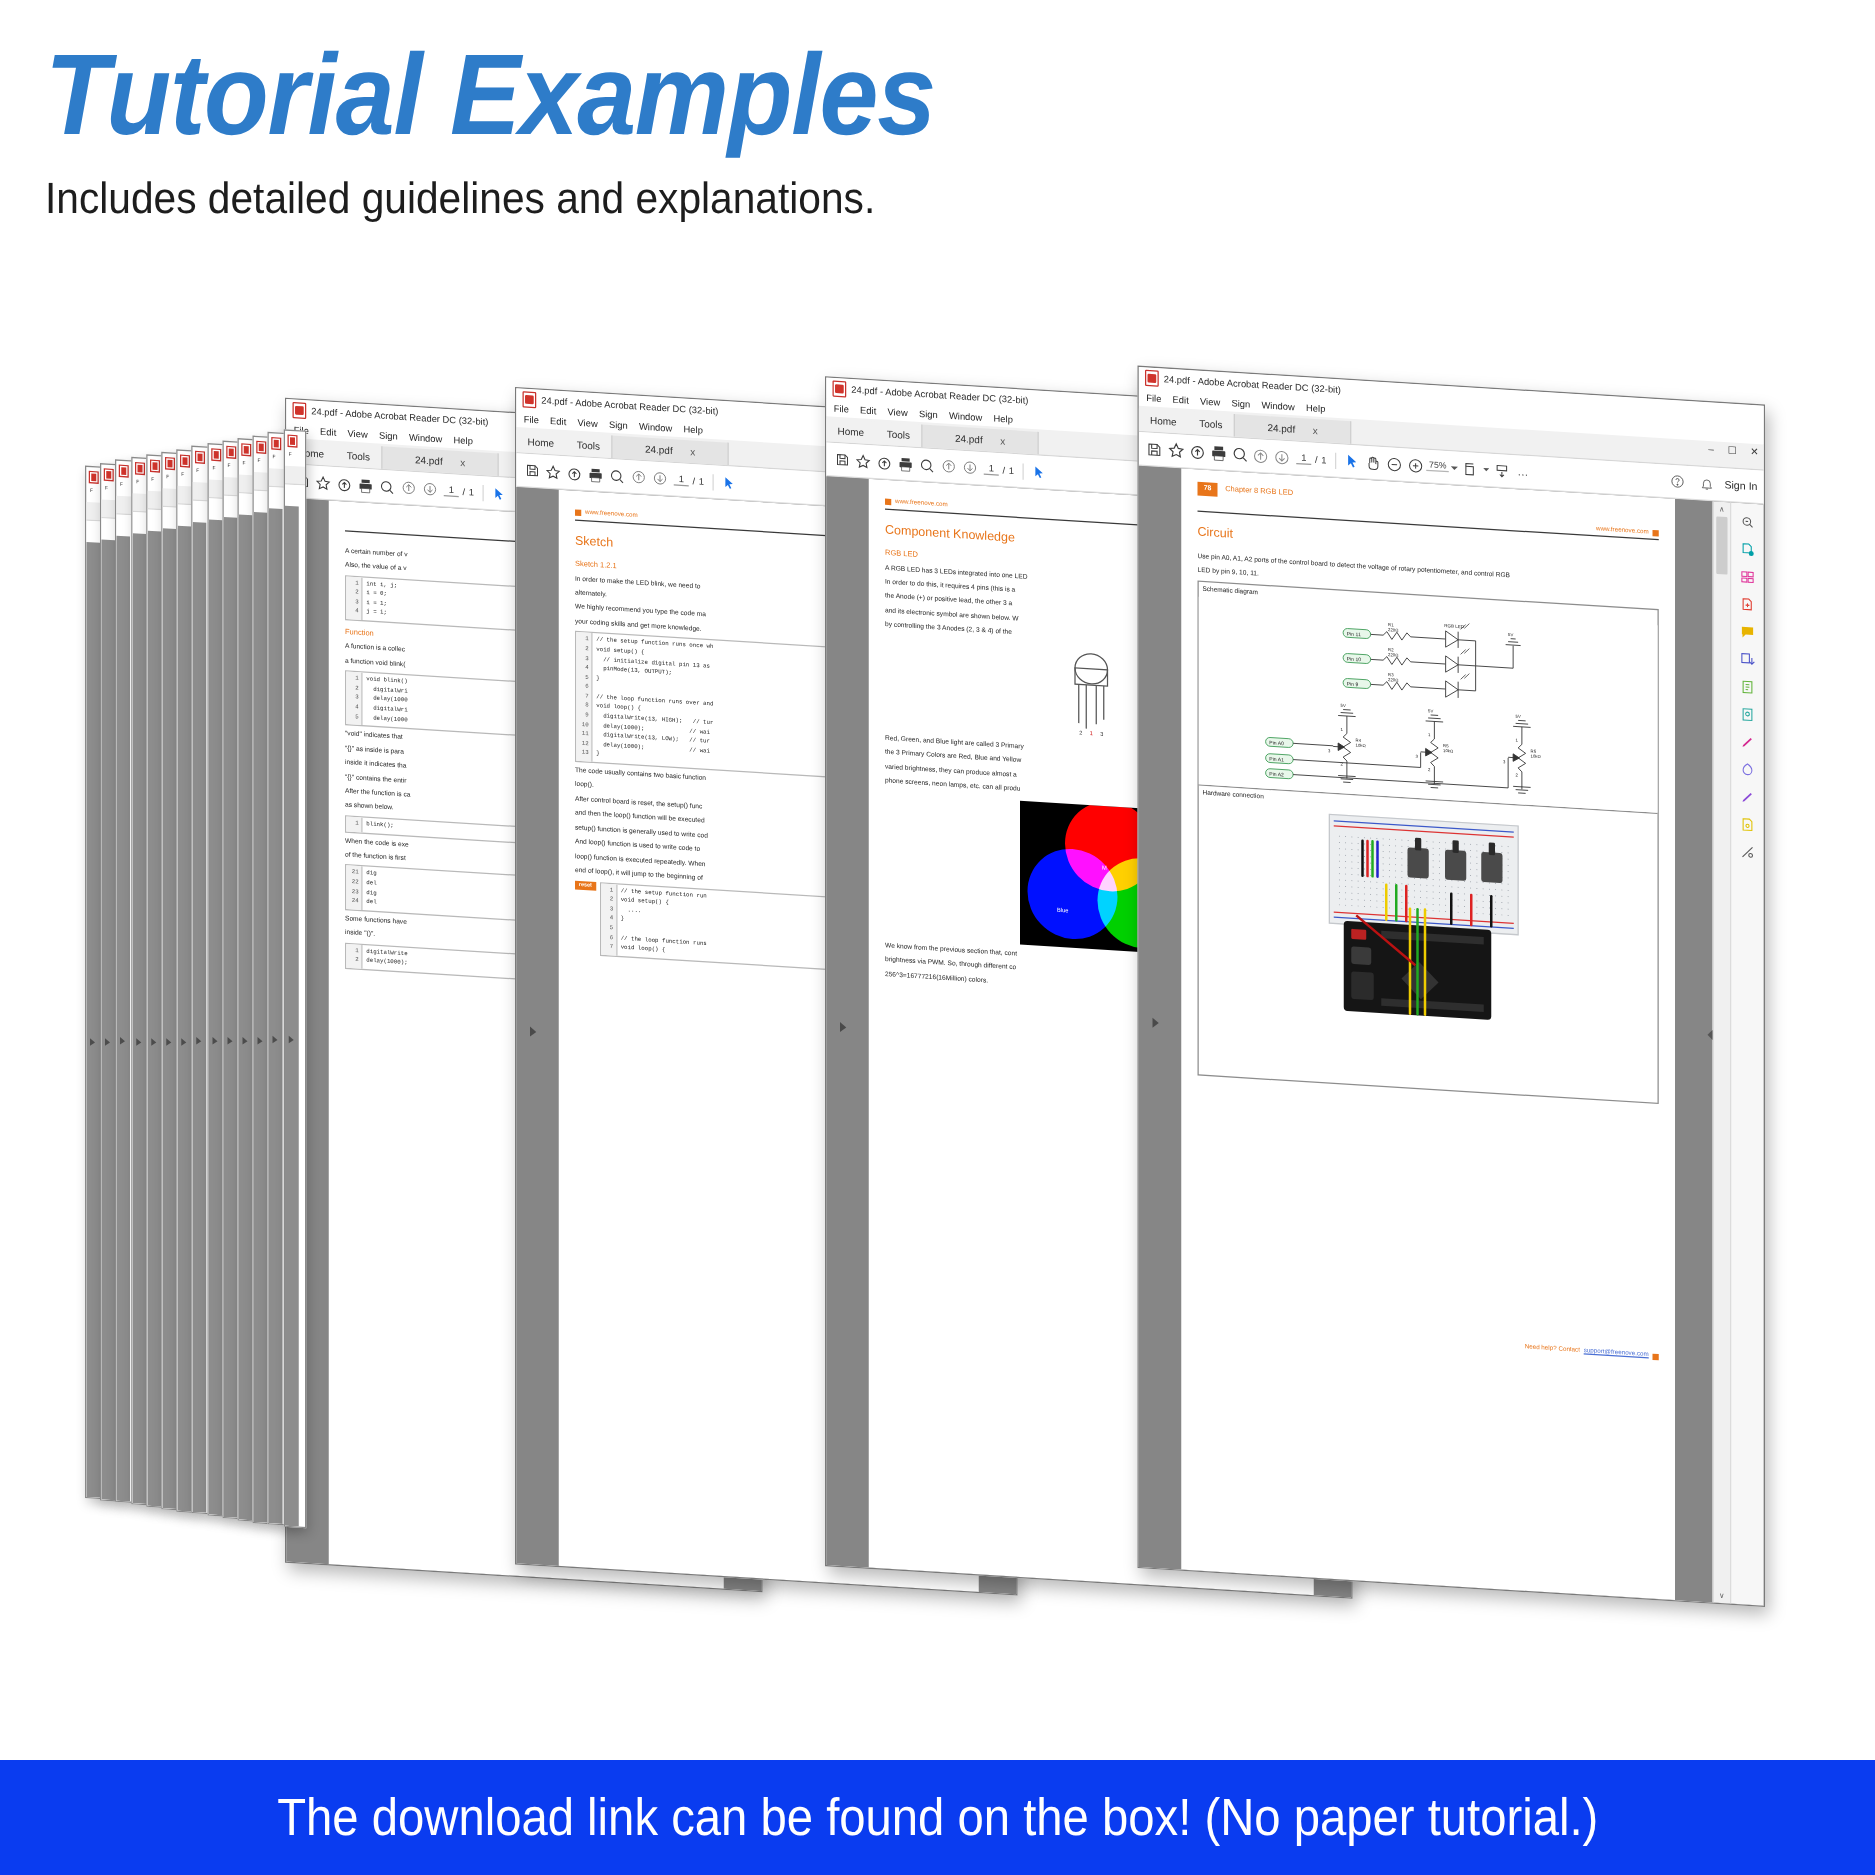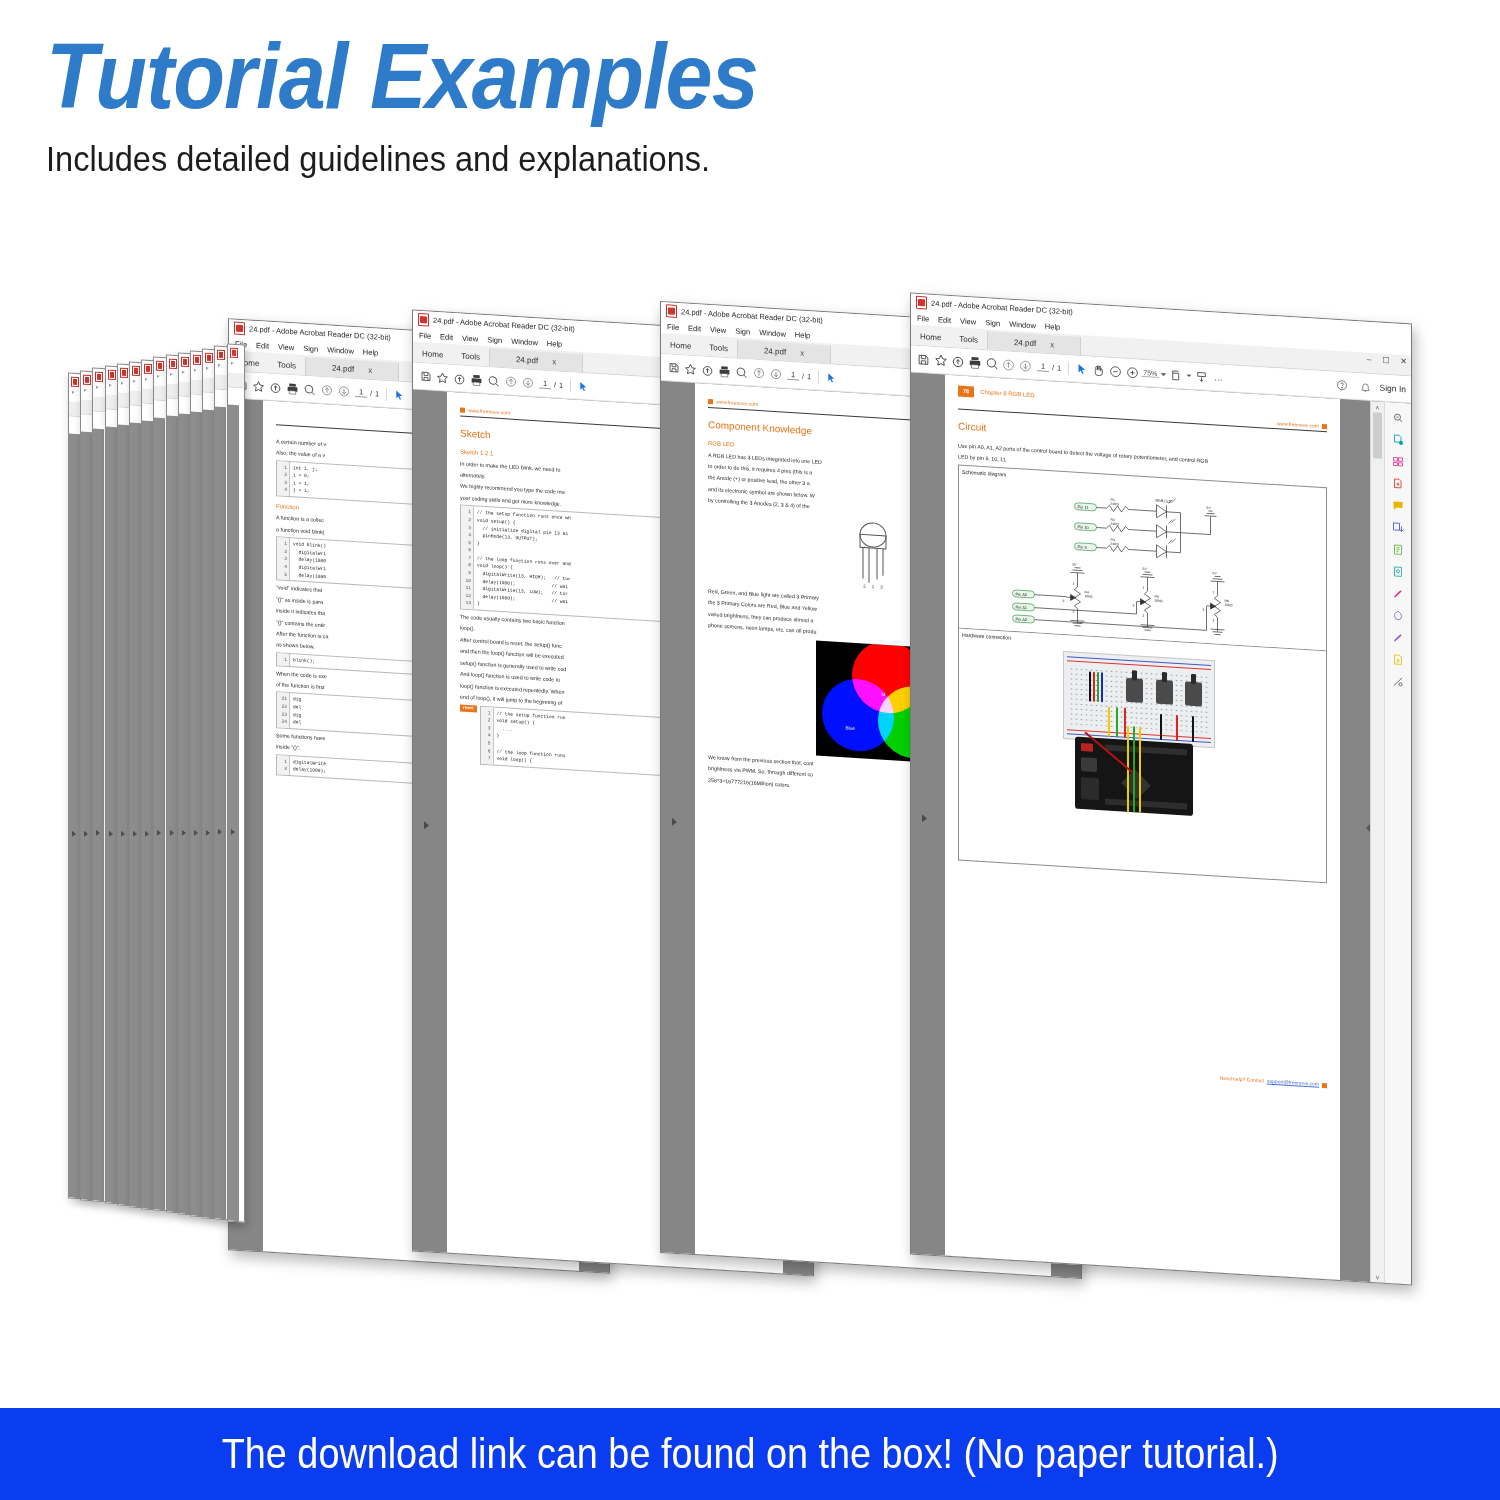"Tutorial Examples" .hdr { left: 46px -> 36px }
